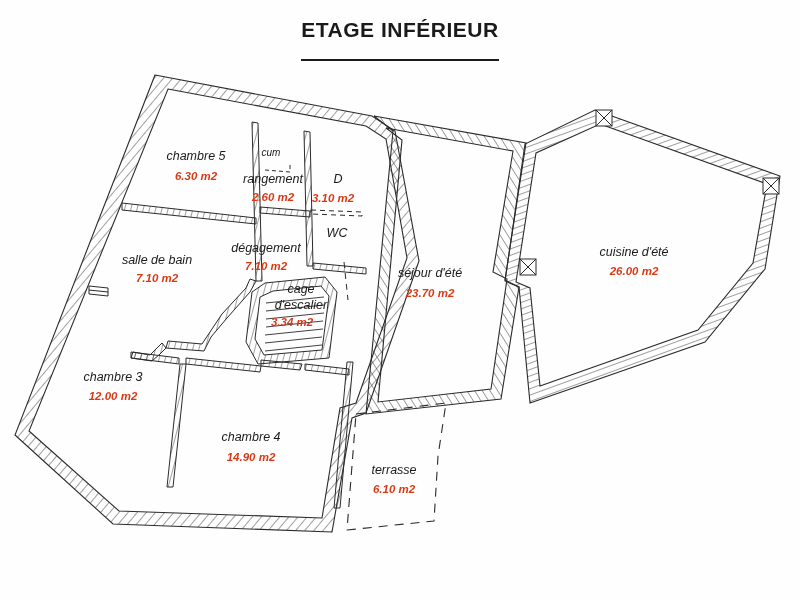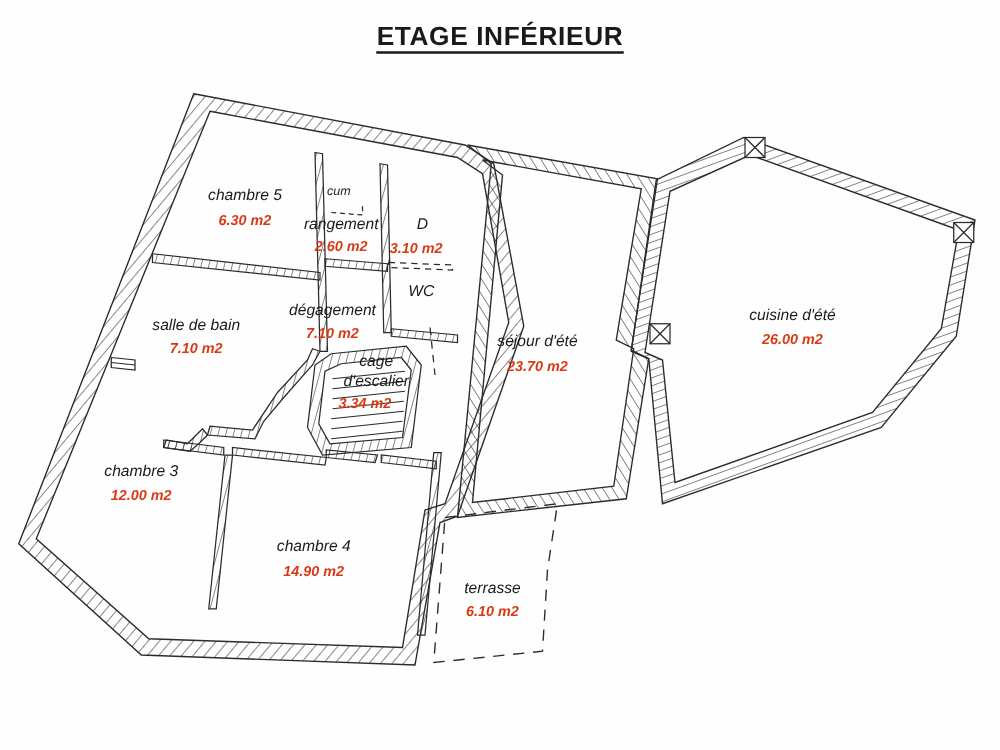"ETAGE INFÉRIEUR" #plan-title .t-underline { padding-bottom: 0 -> 18px }
